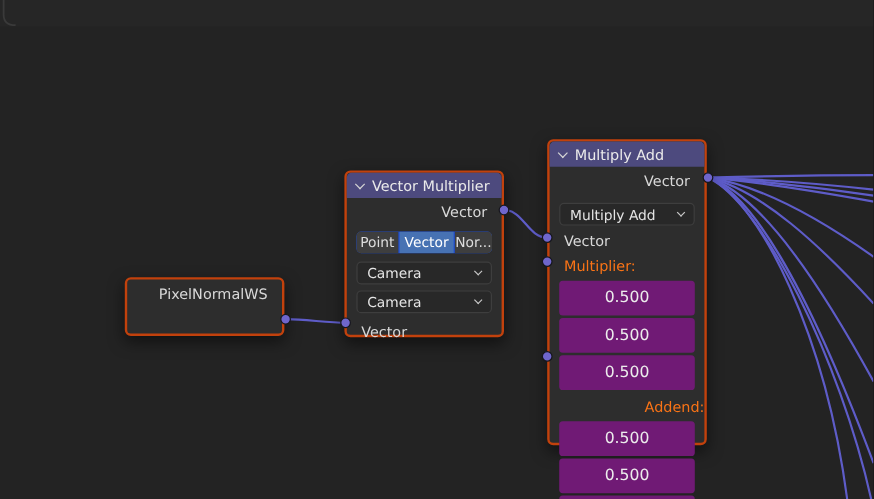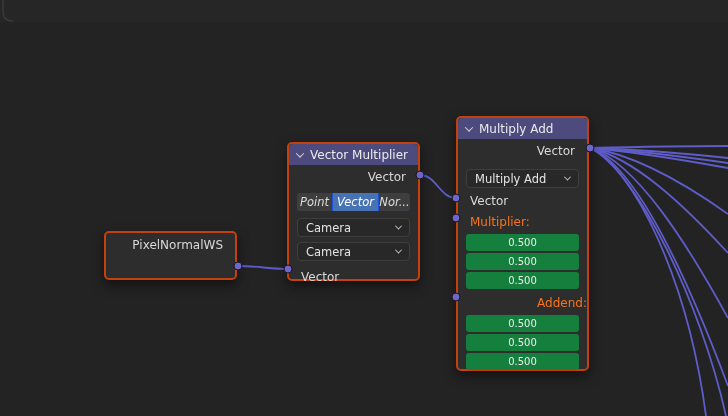"Point" .seg { font-style: italic -> none }
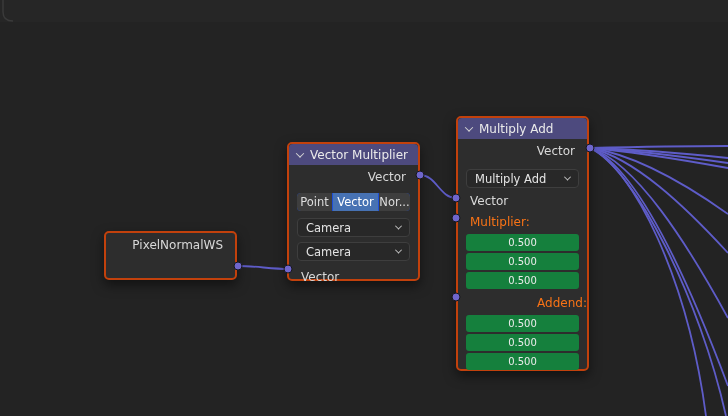"0.500" .vf { background: #15803d -> #701a75; font-size: 10px -> 13px; height: 17px -> 29px }
